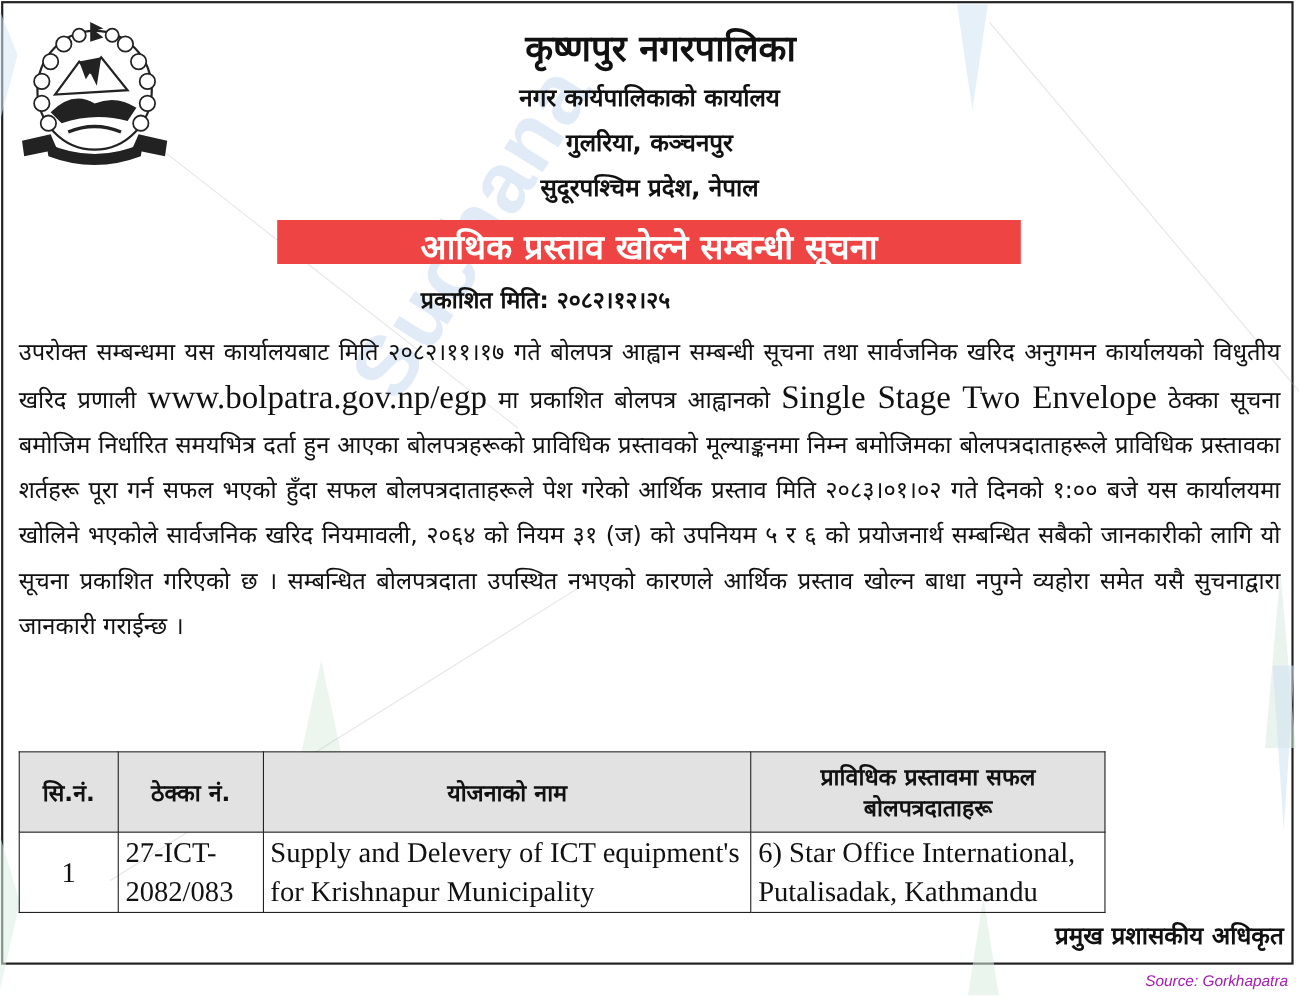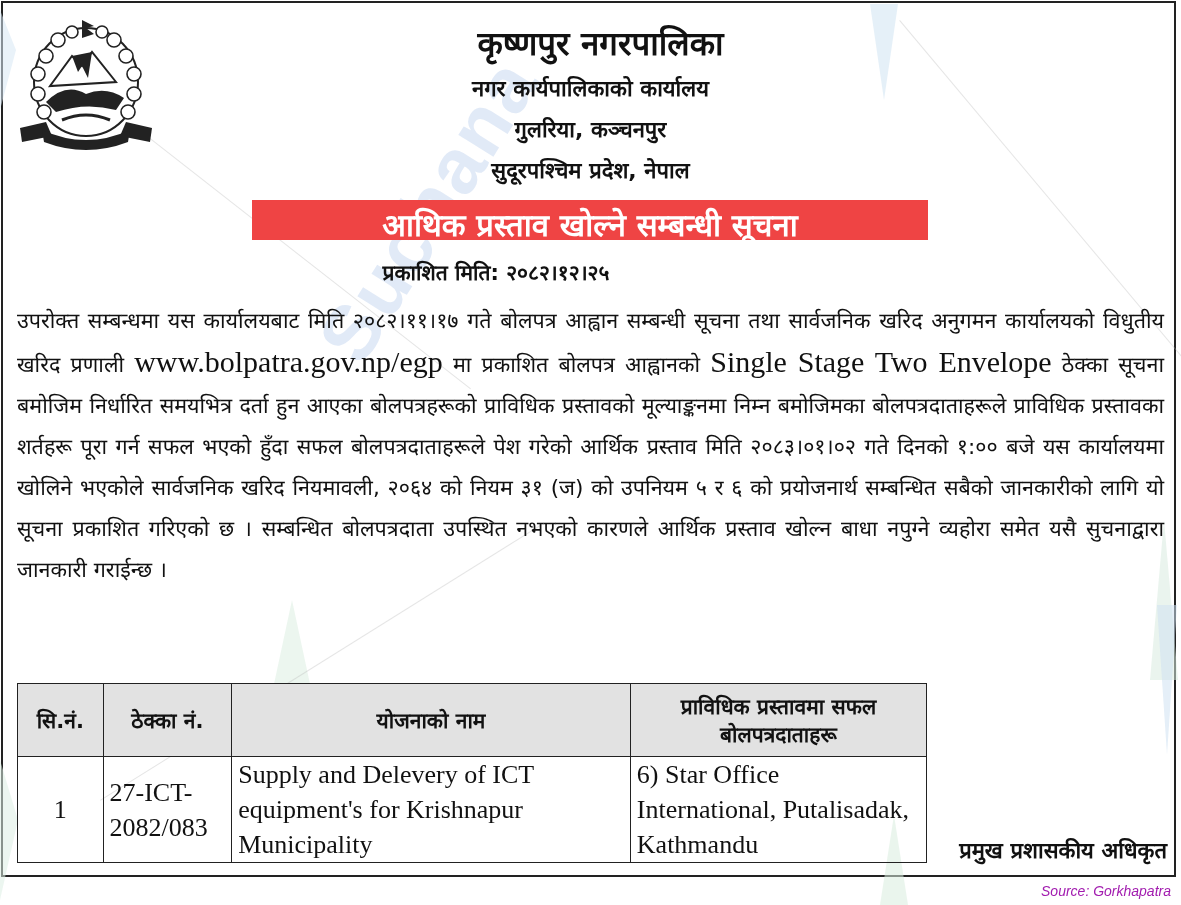"सि.नं." table.results { width: 910px -> 988px }
